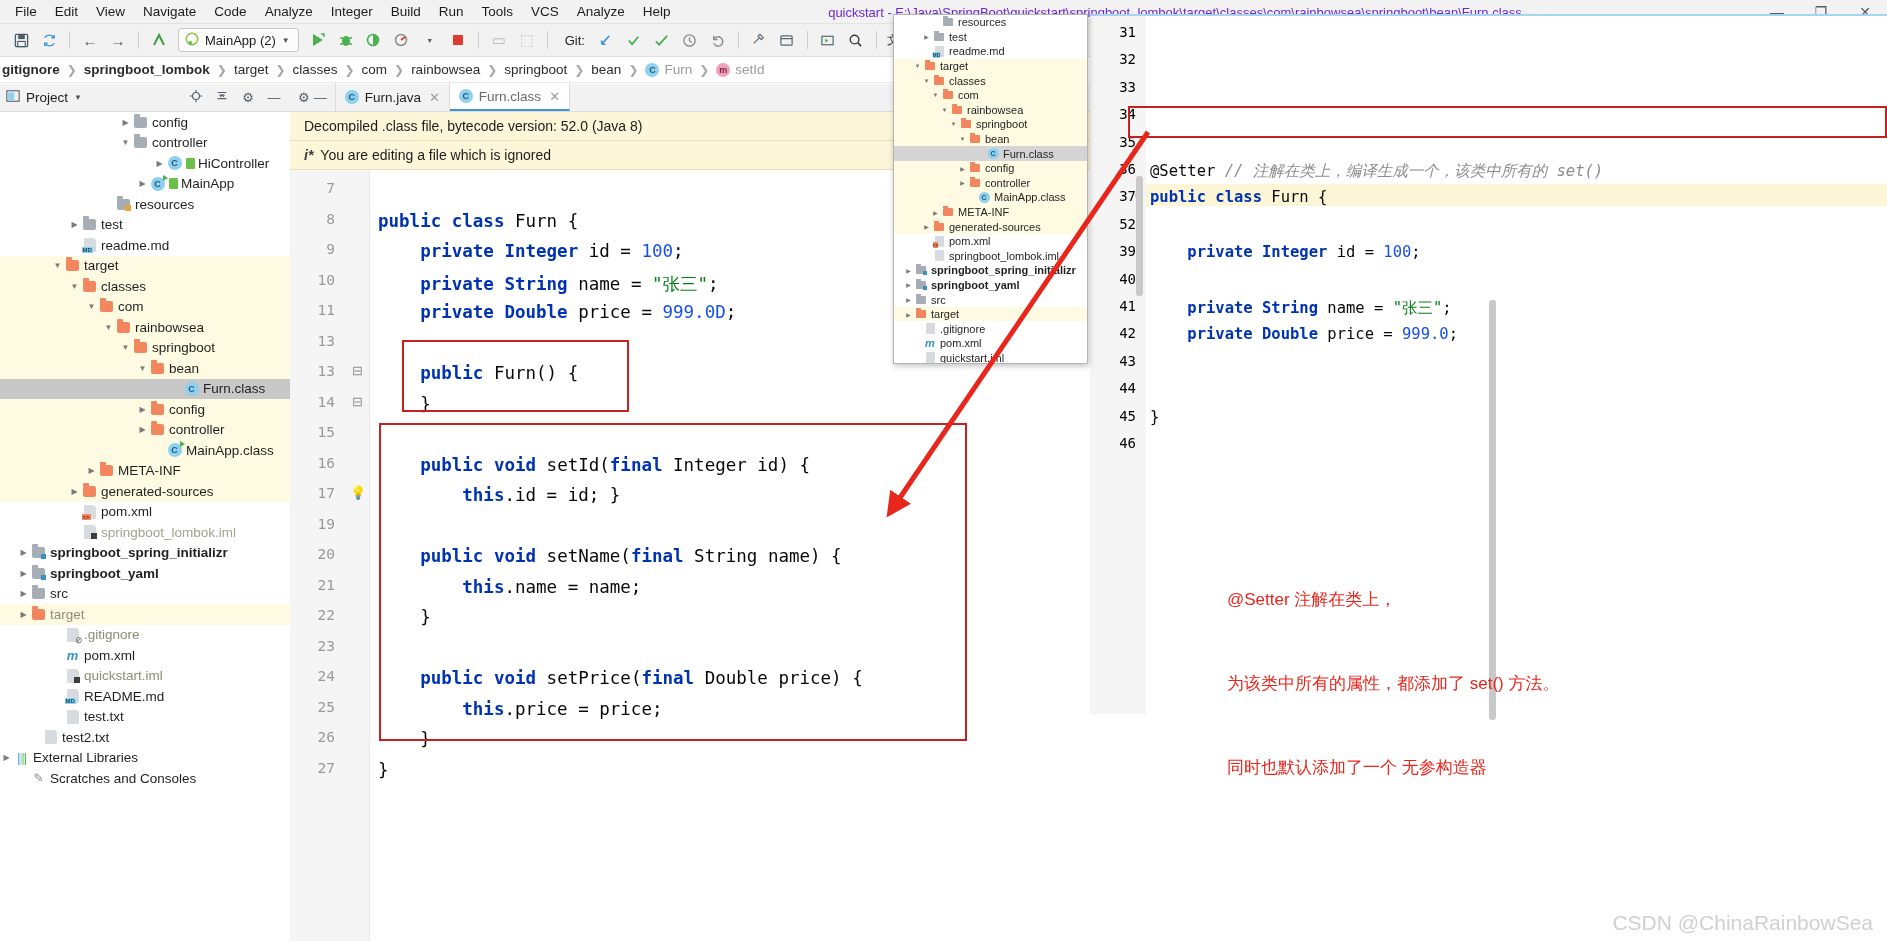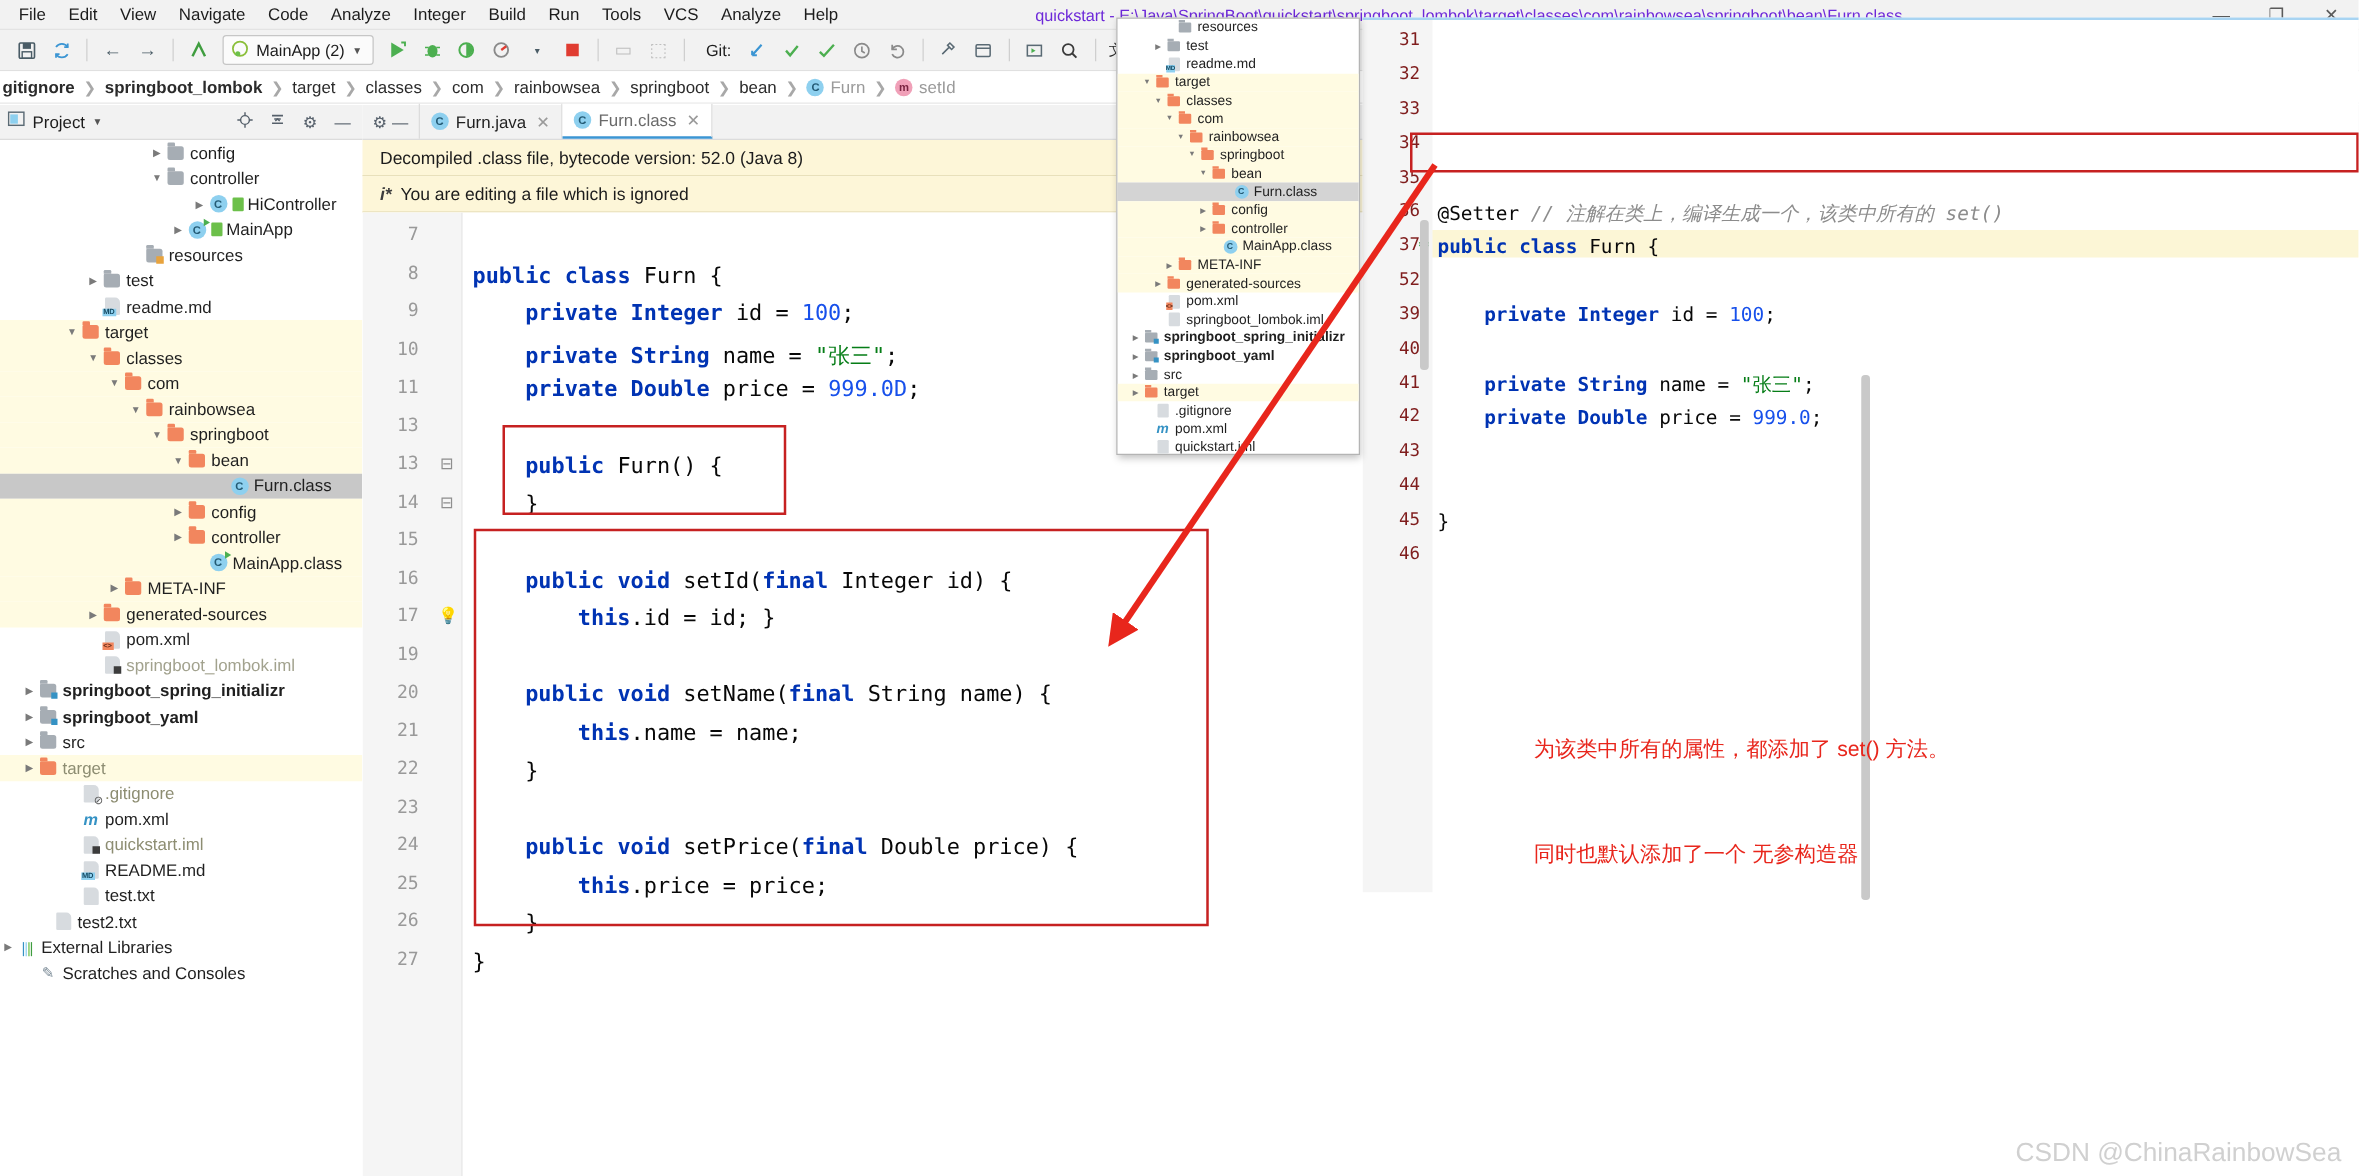"31" .rgline { color: #7f1d1d -> #000000 }
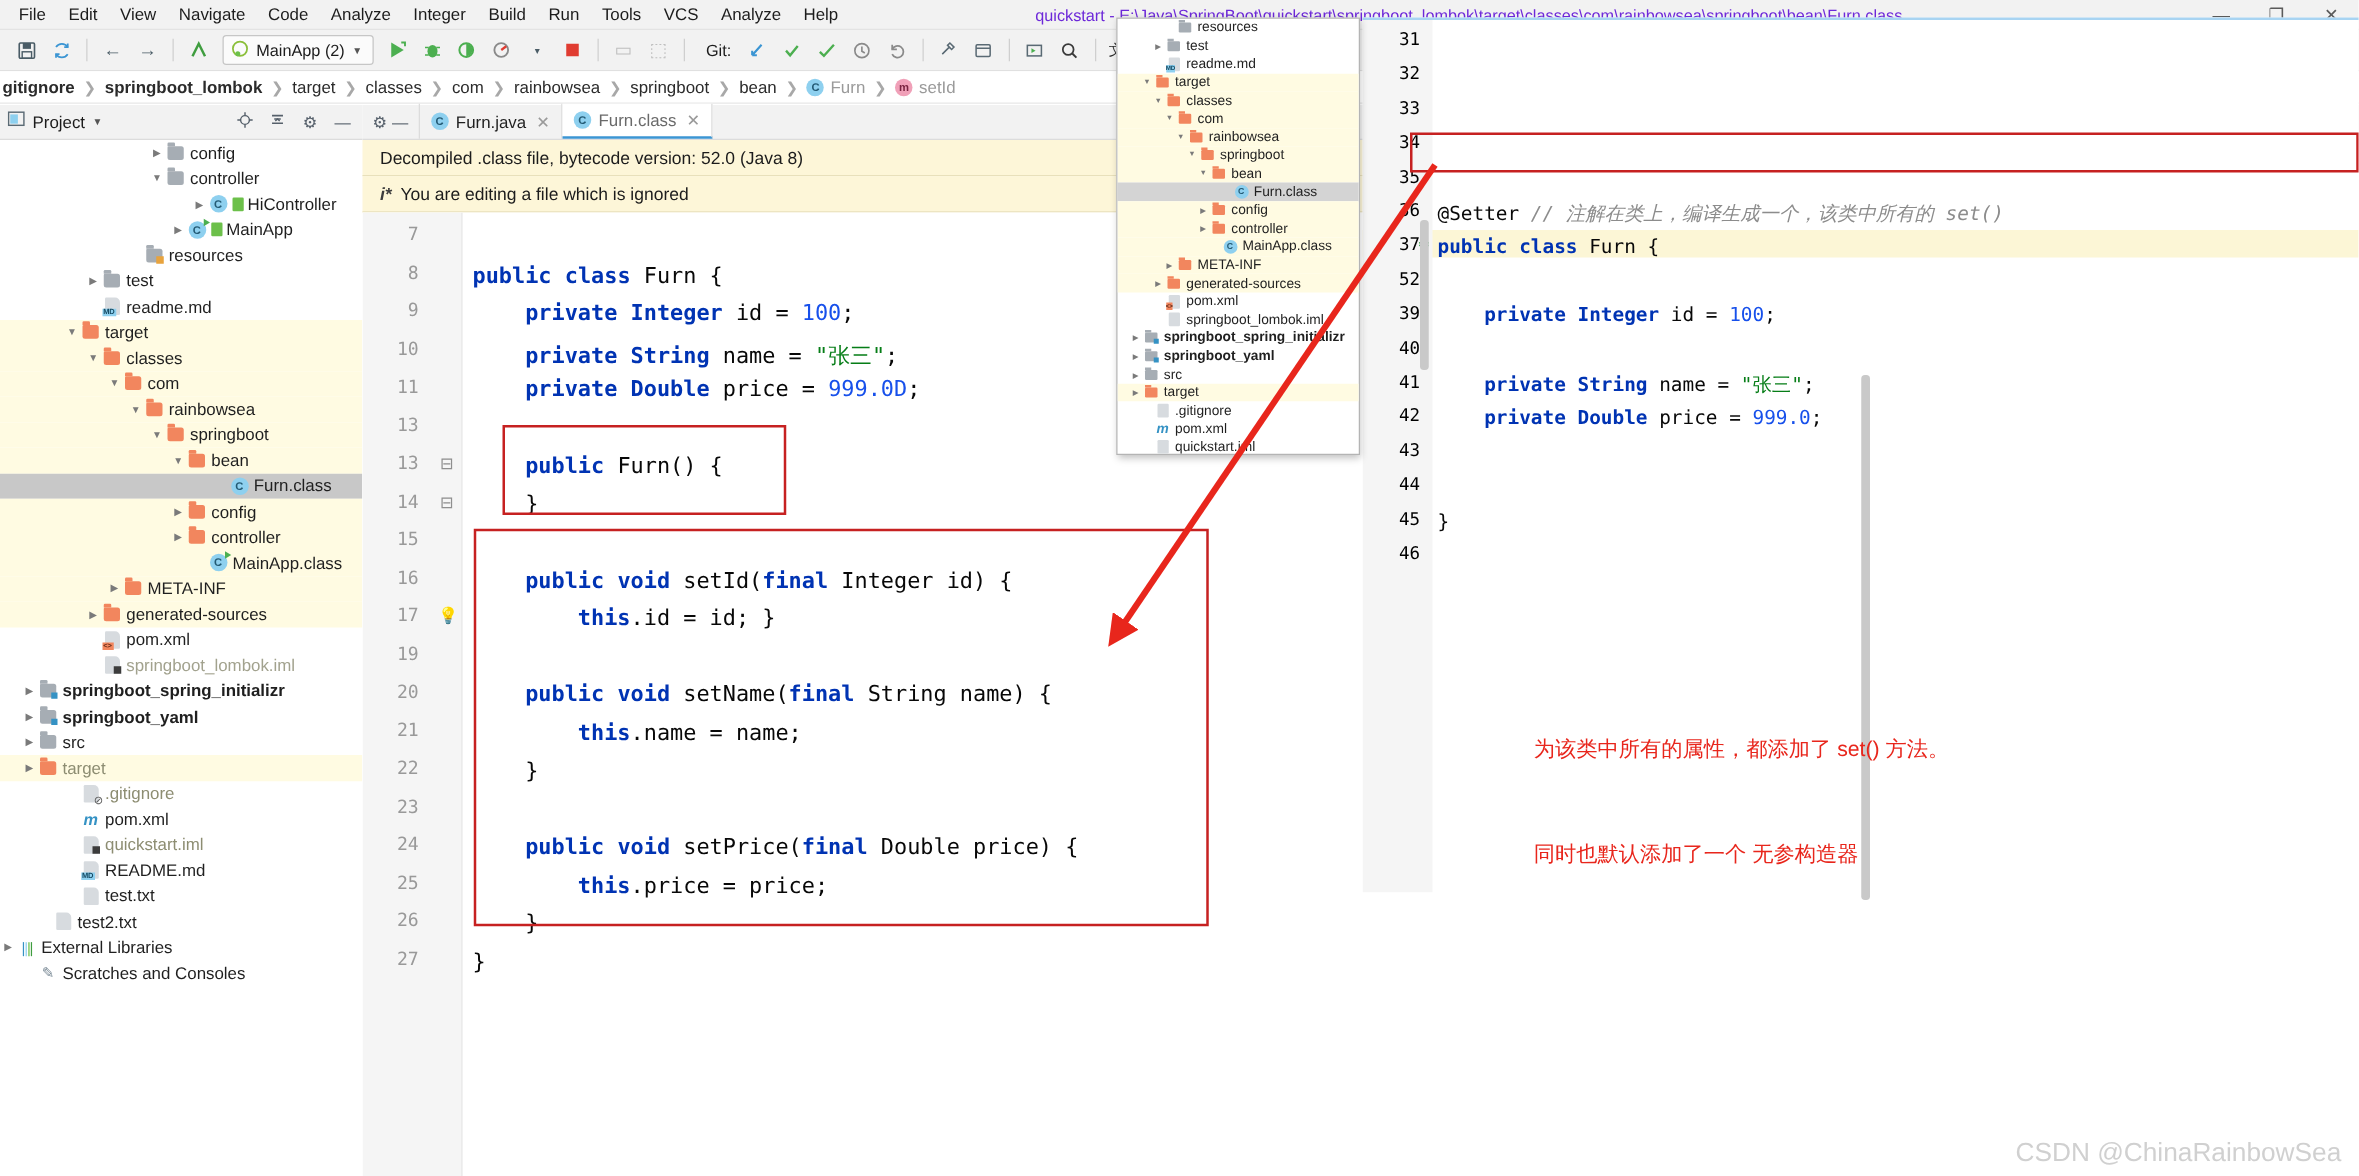"@Setter 注解在类上，" div { html: none -> <div>@Setter 注解在类上，</div> }
